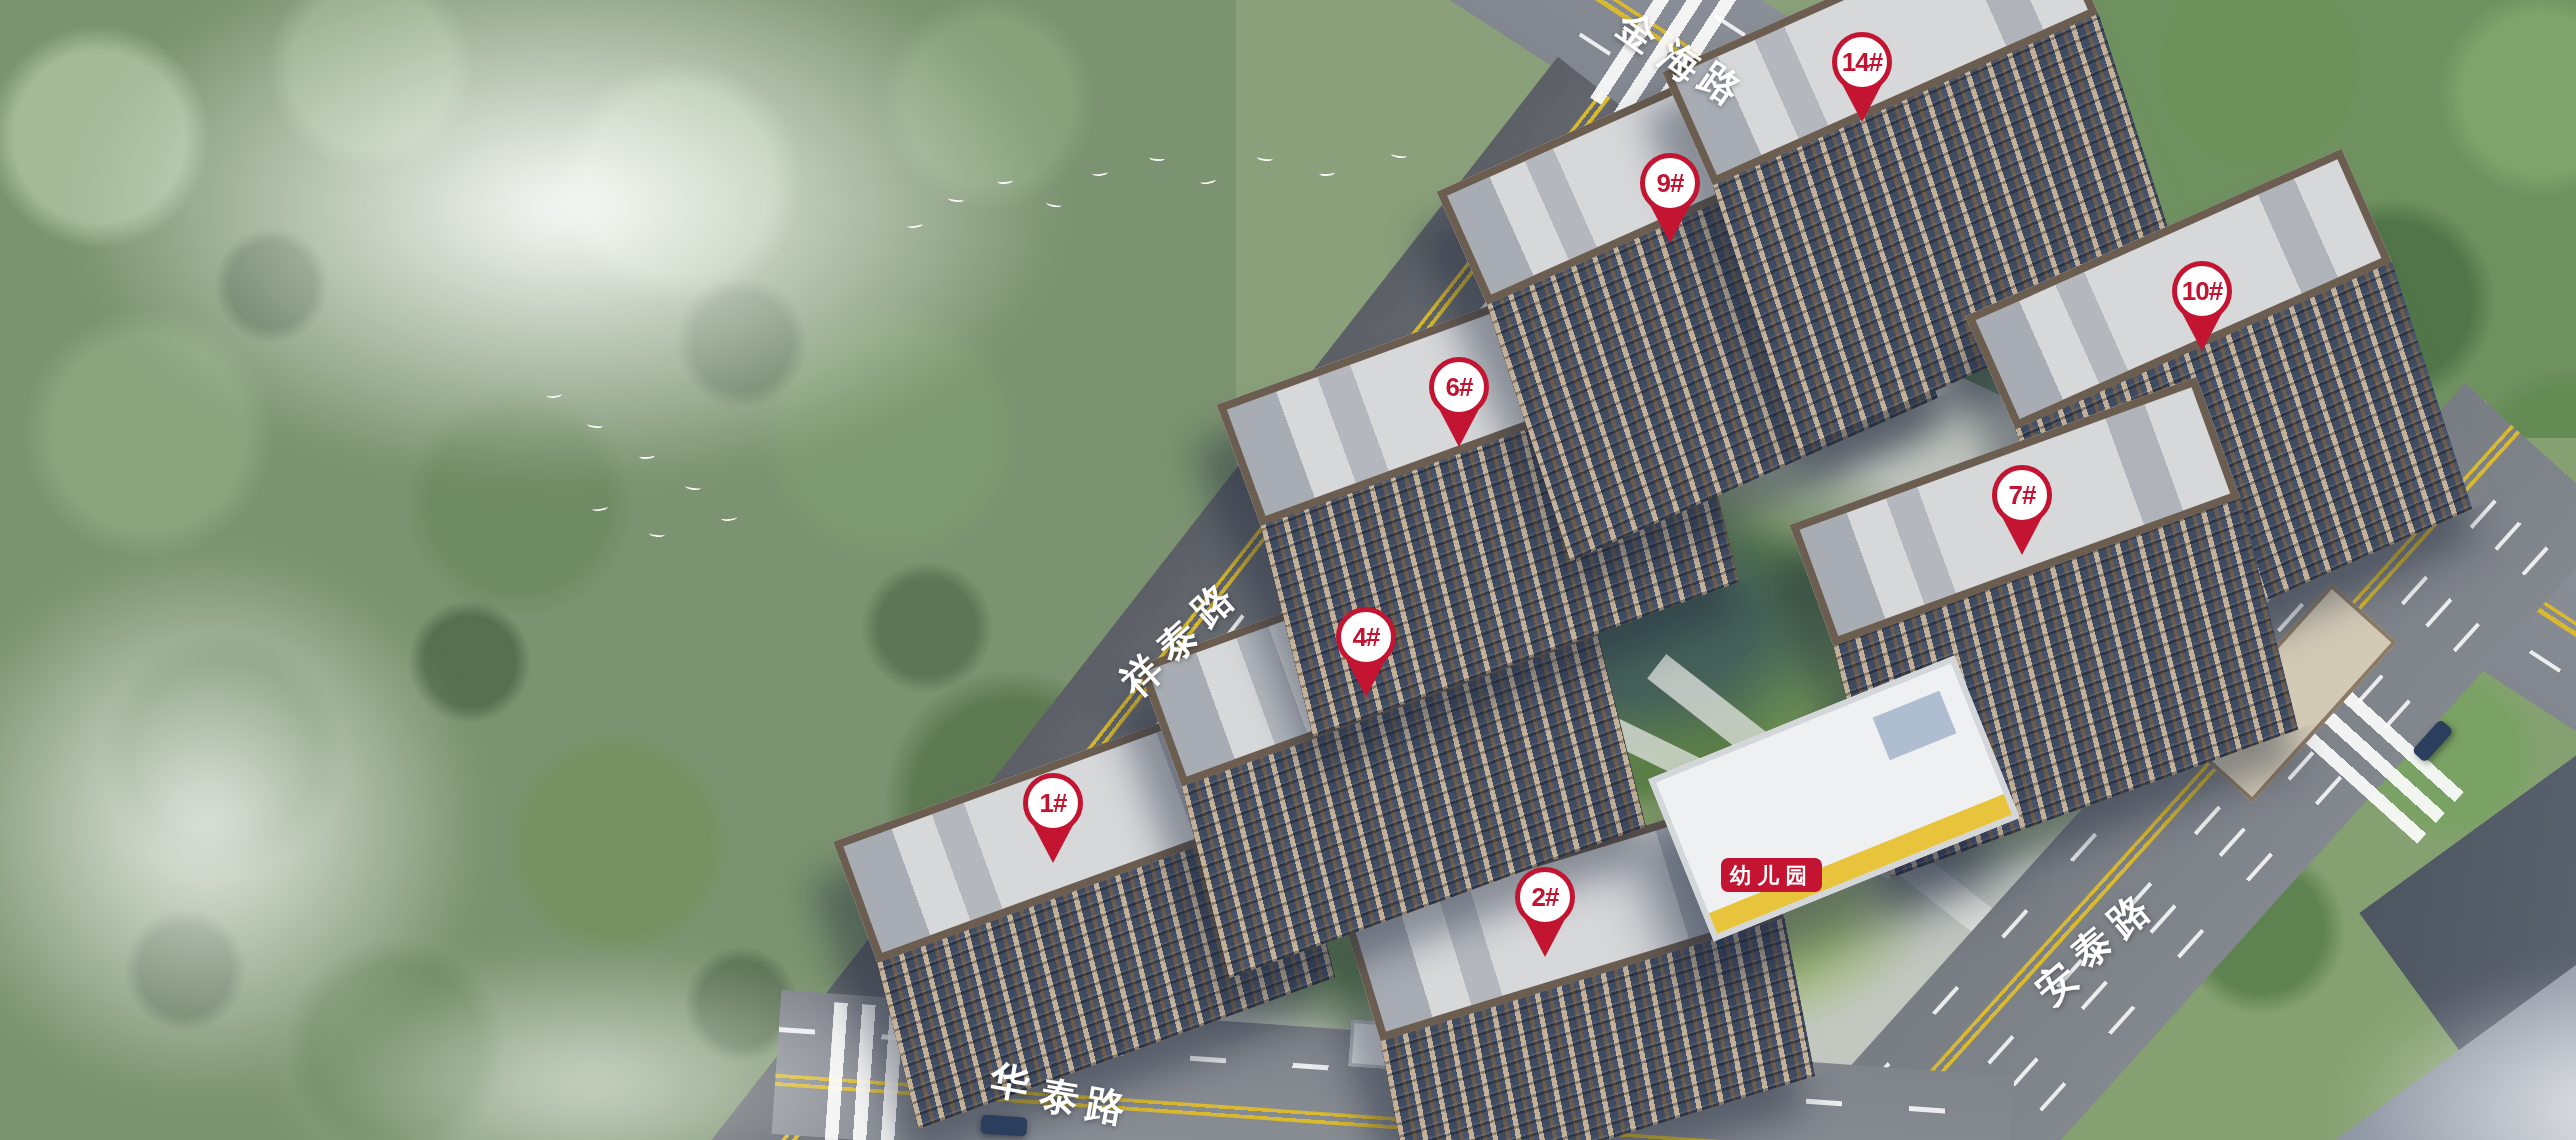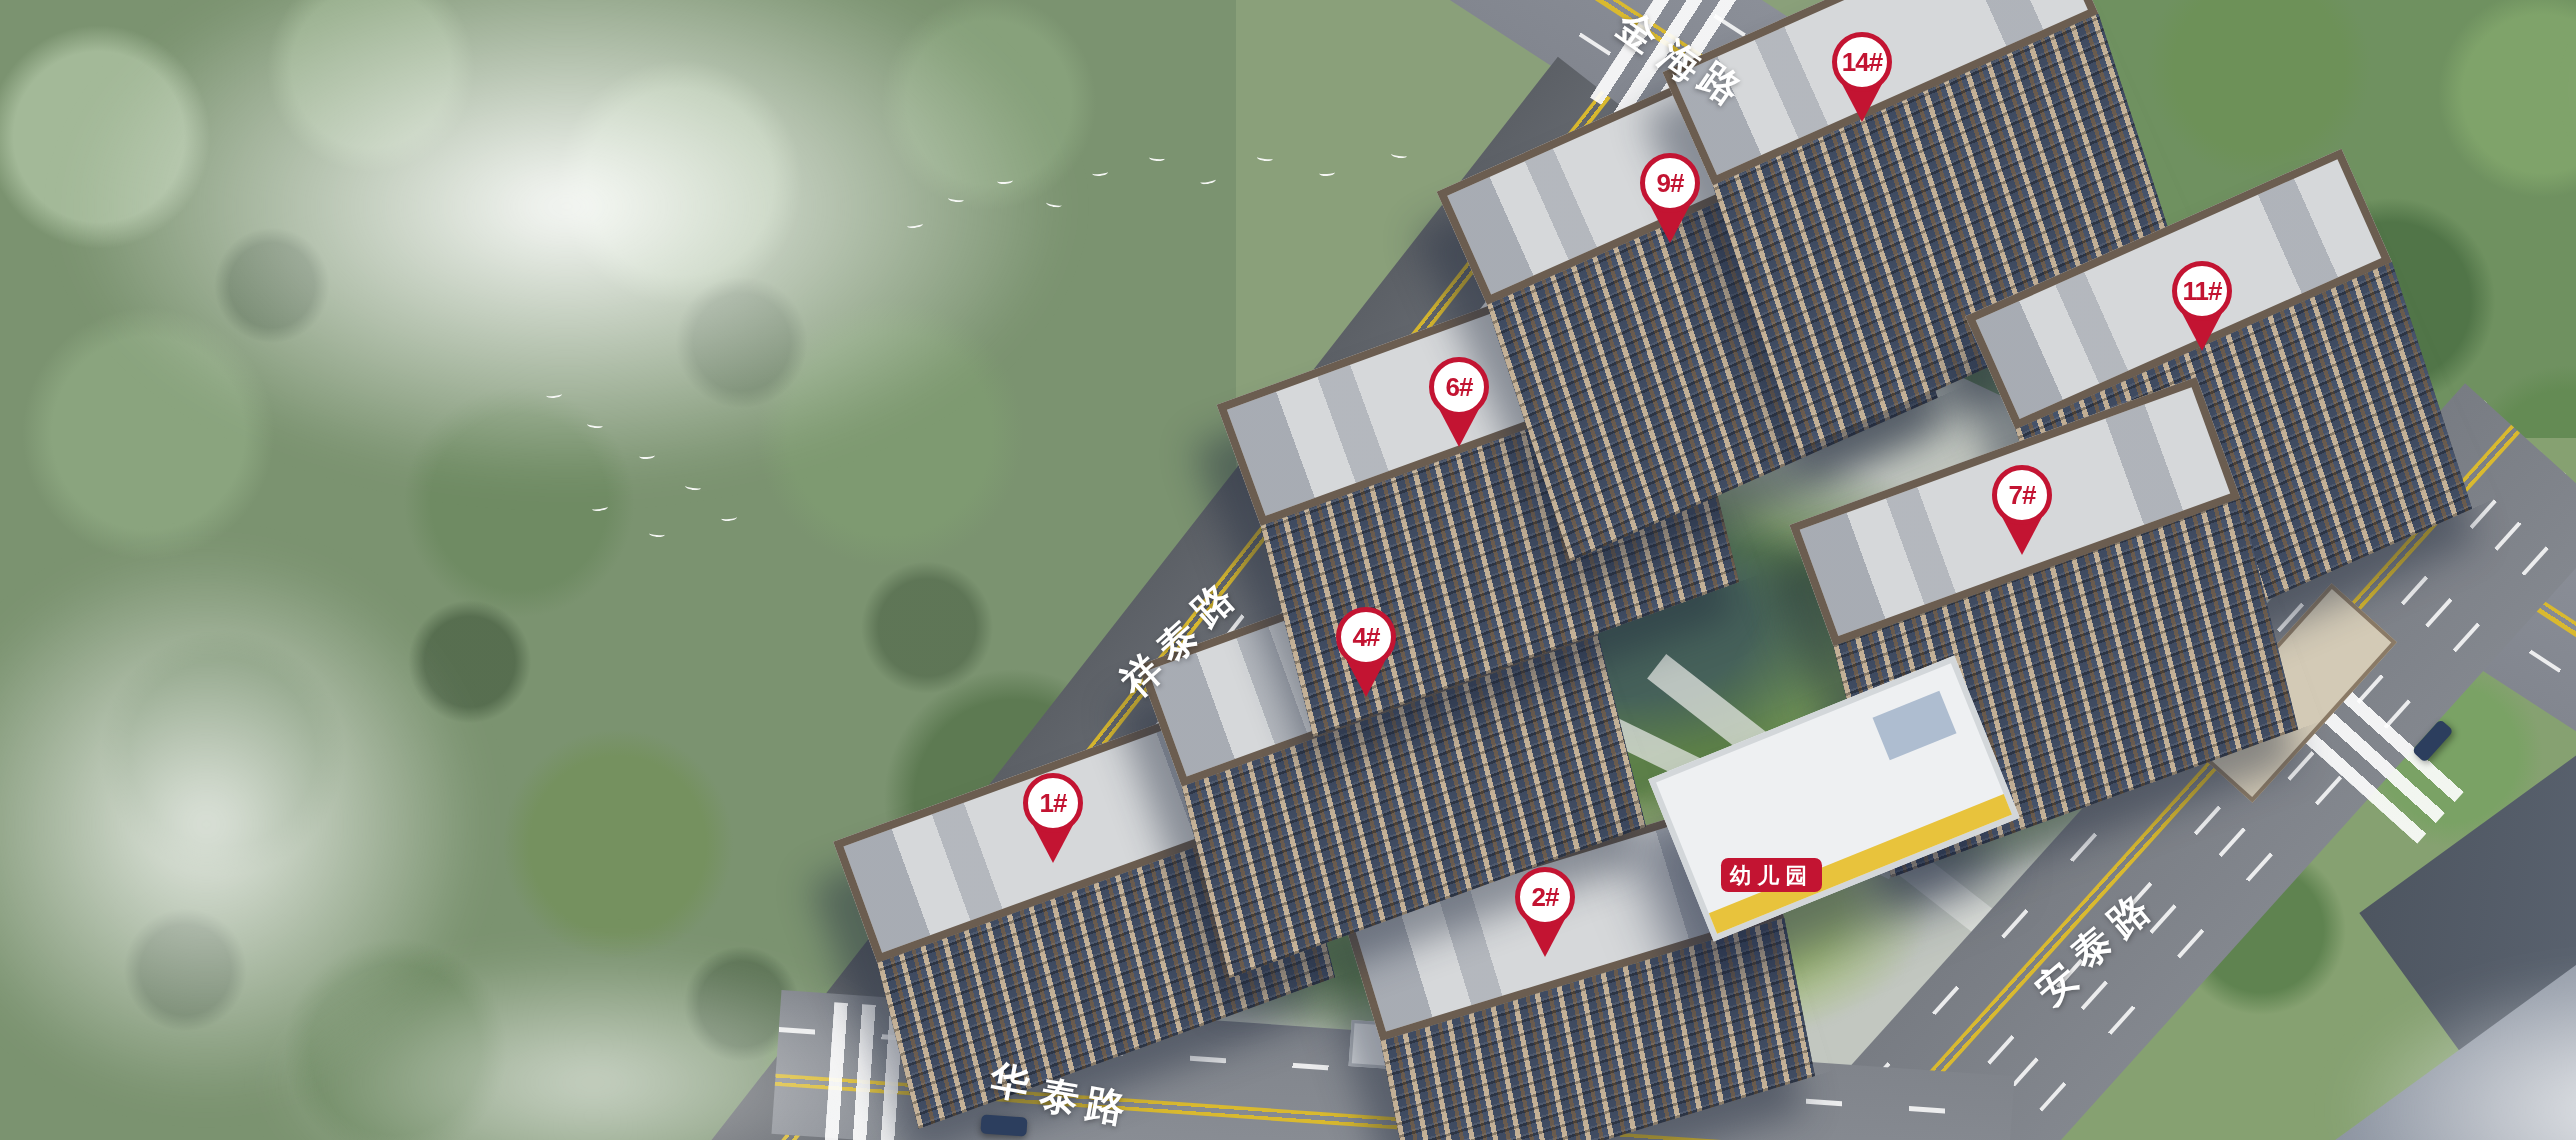"11#" span.pin-label { text: 11 -> 10 }
